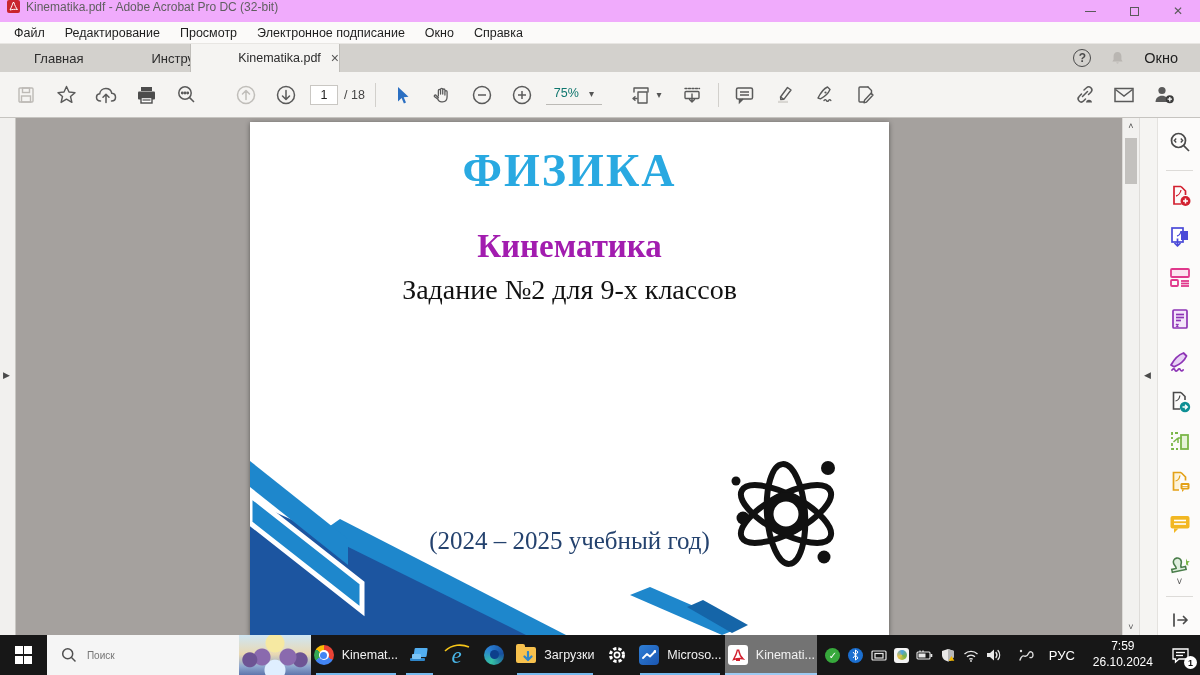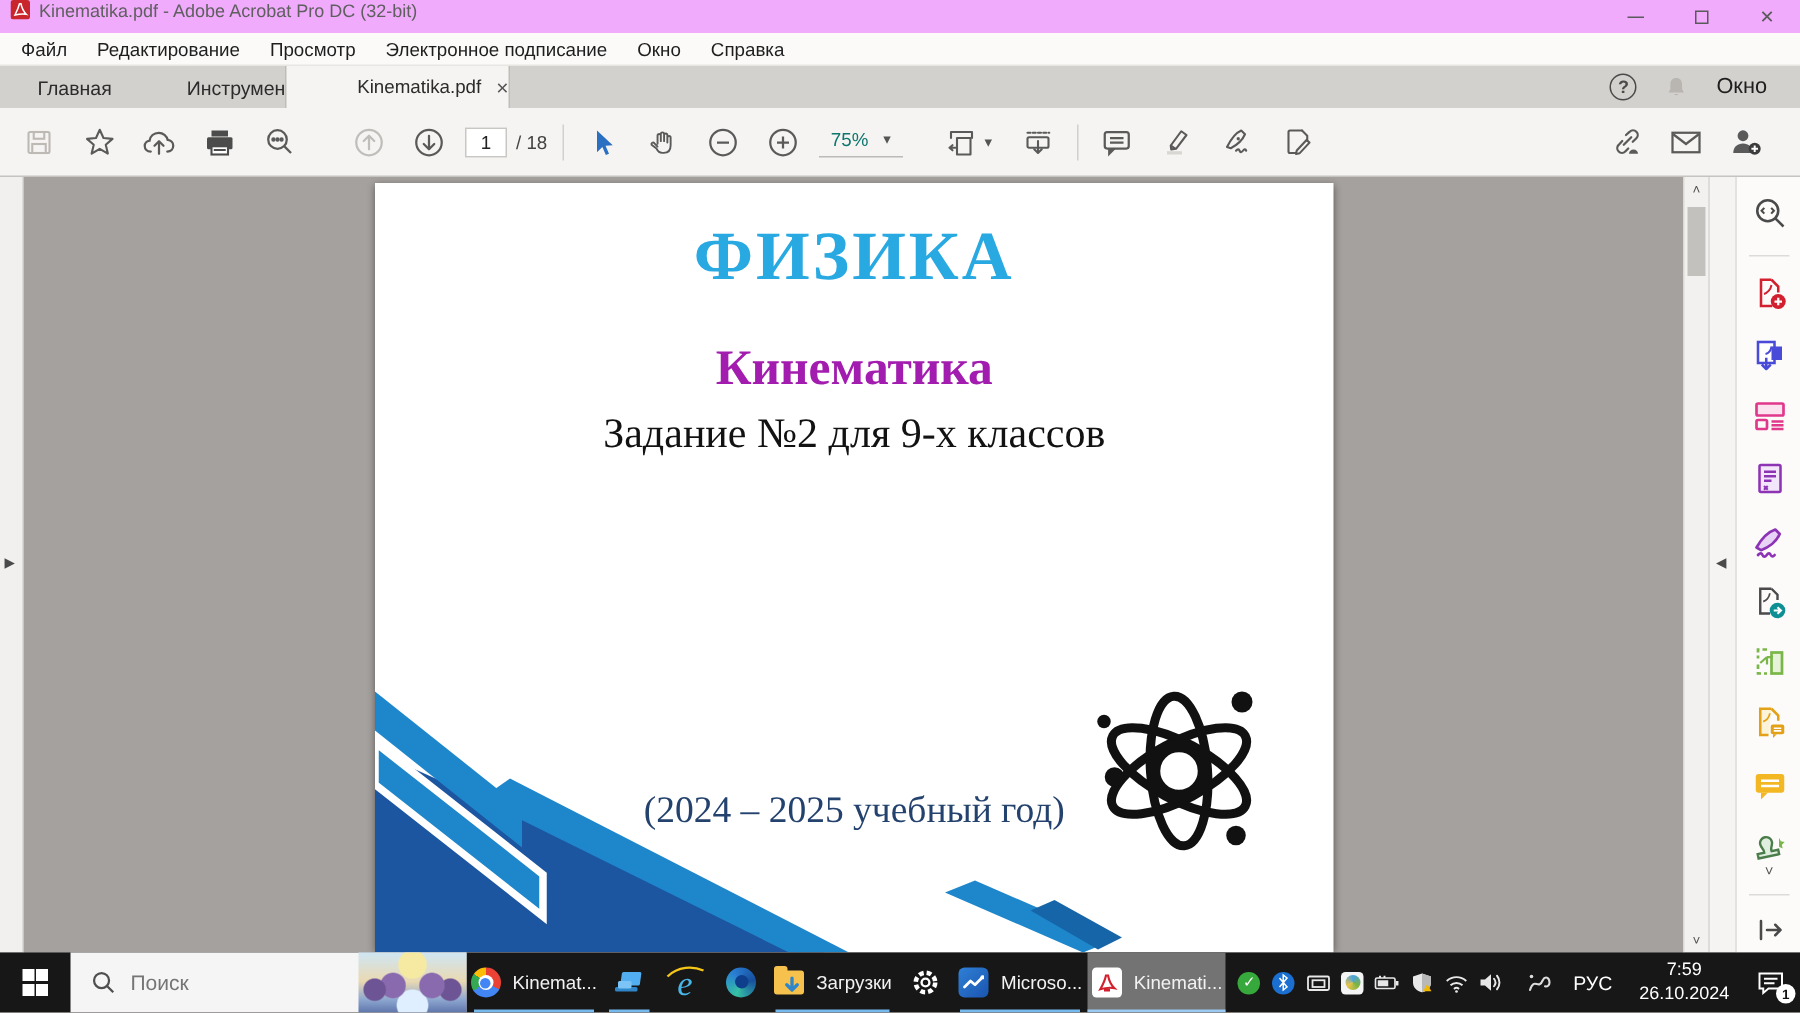"Главная" .tab { padding: 0 25px -> 0 34px }
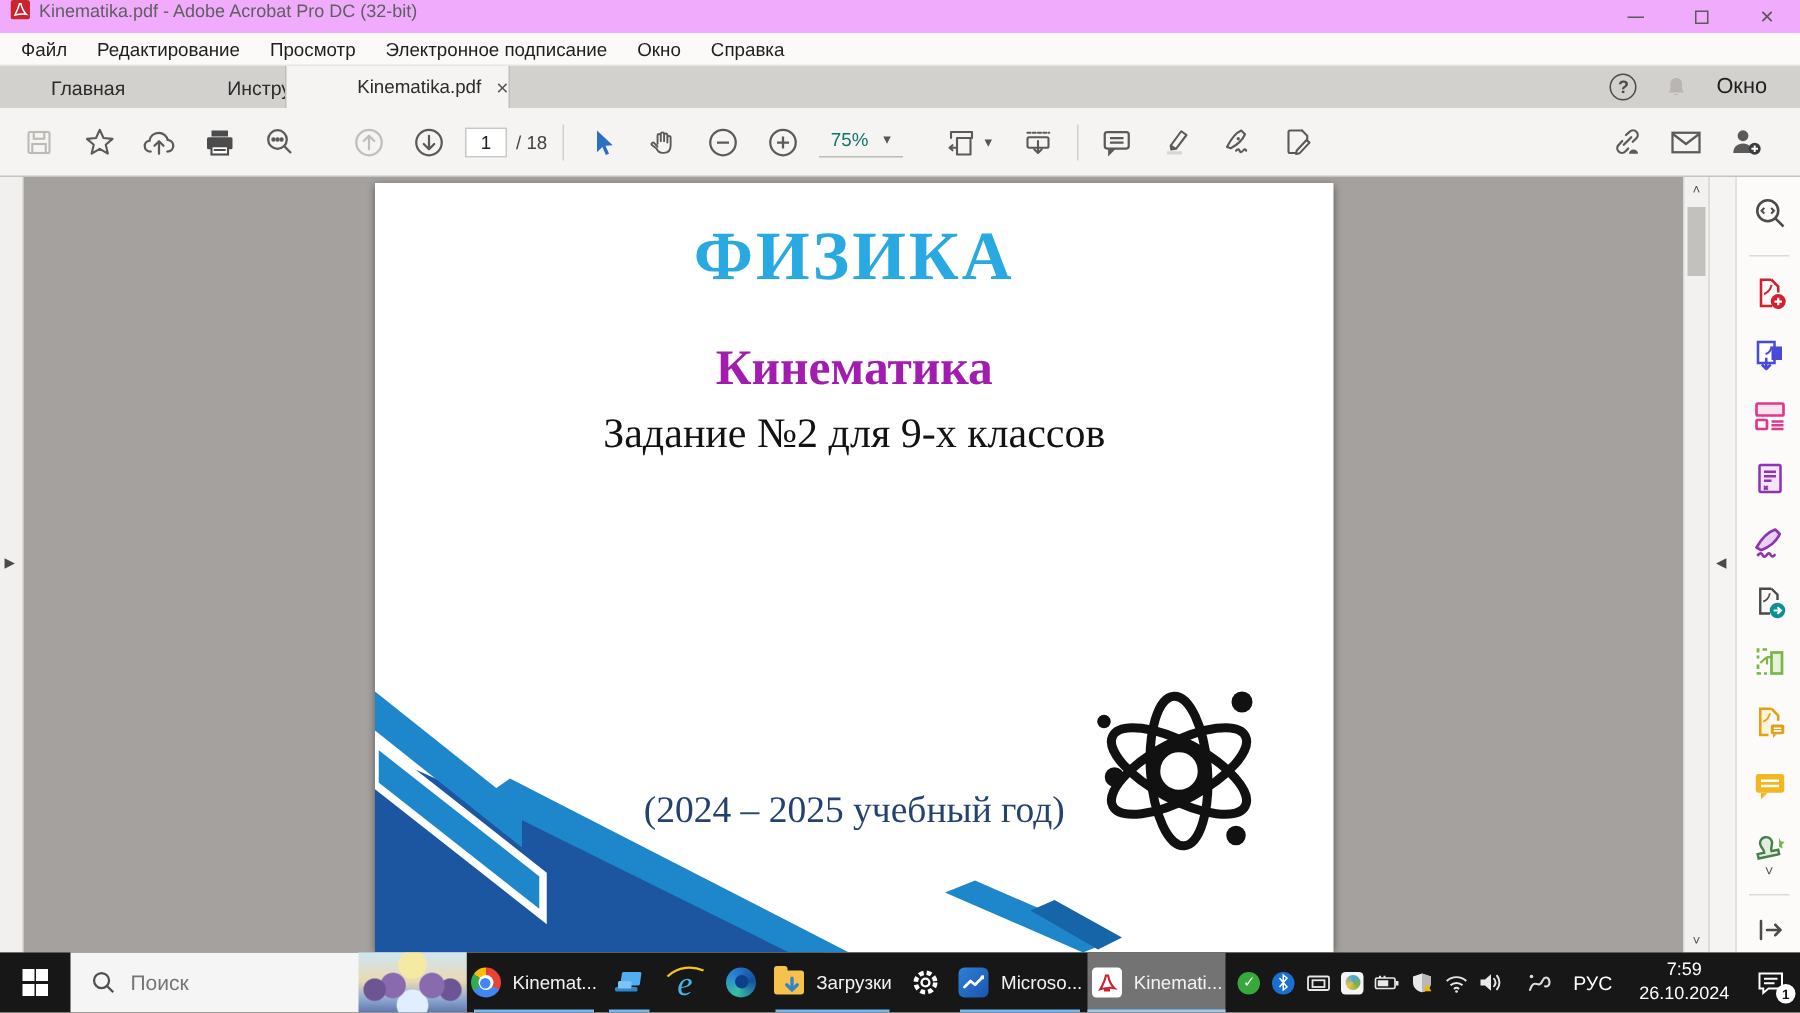"Поиск" .searchwrap input { font-size: 14px -> 10px }
